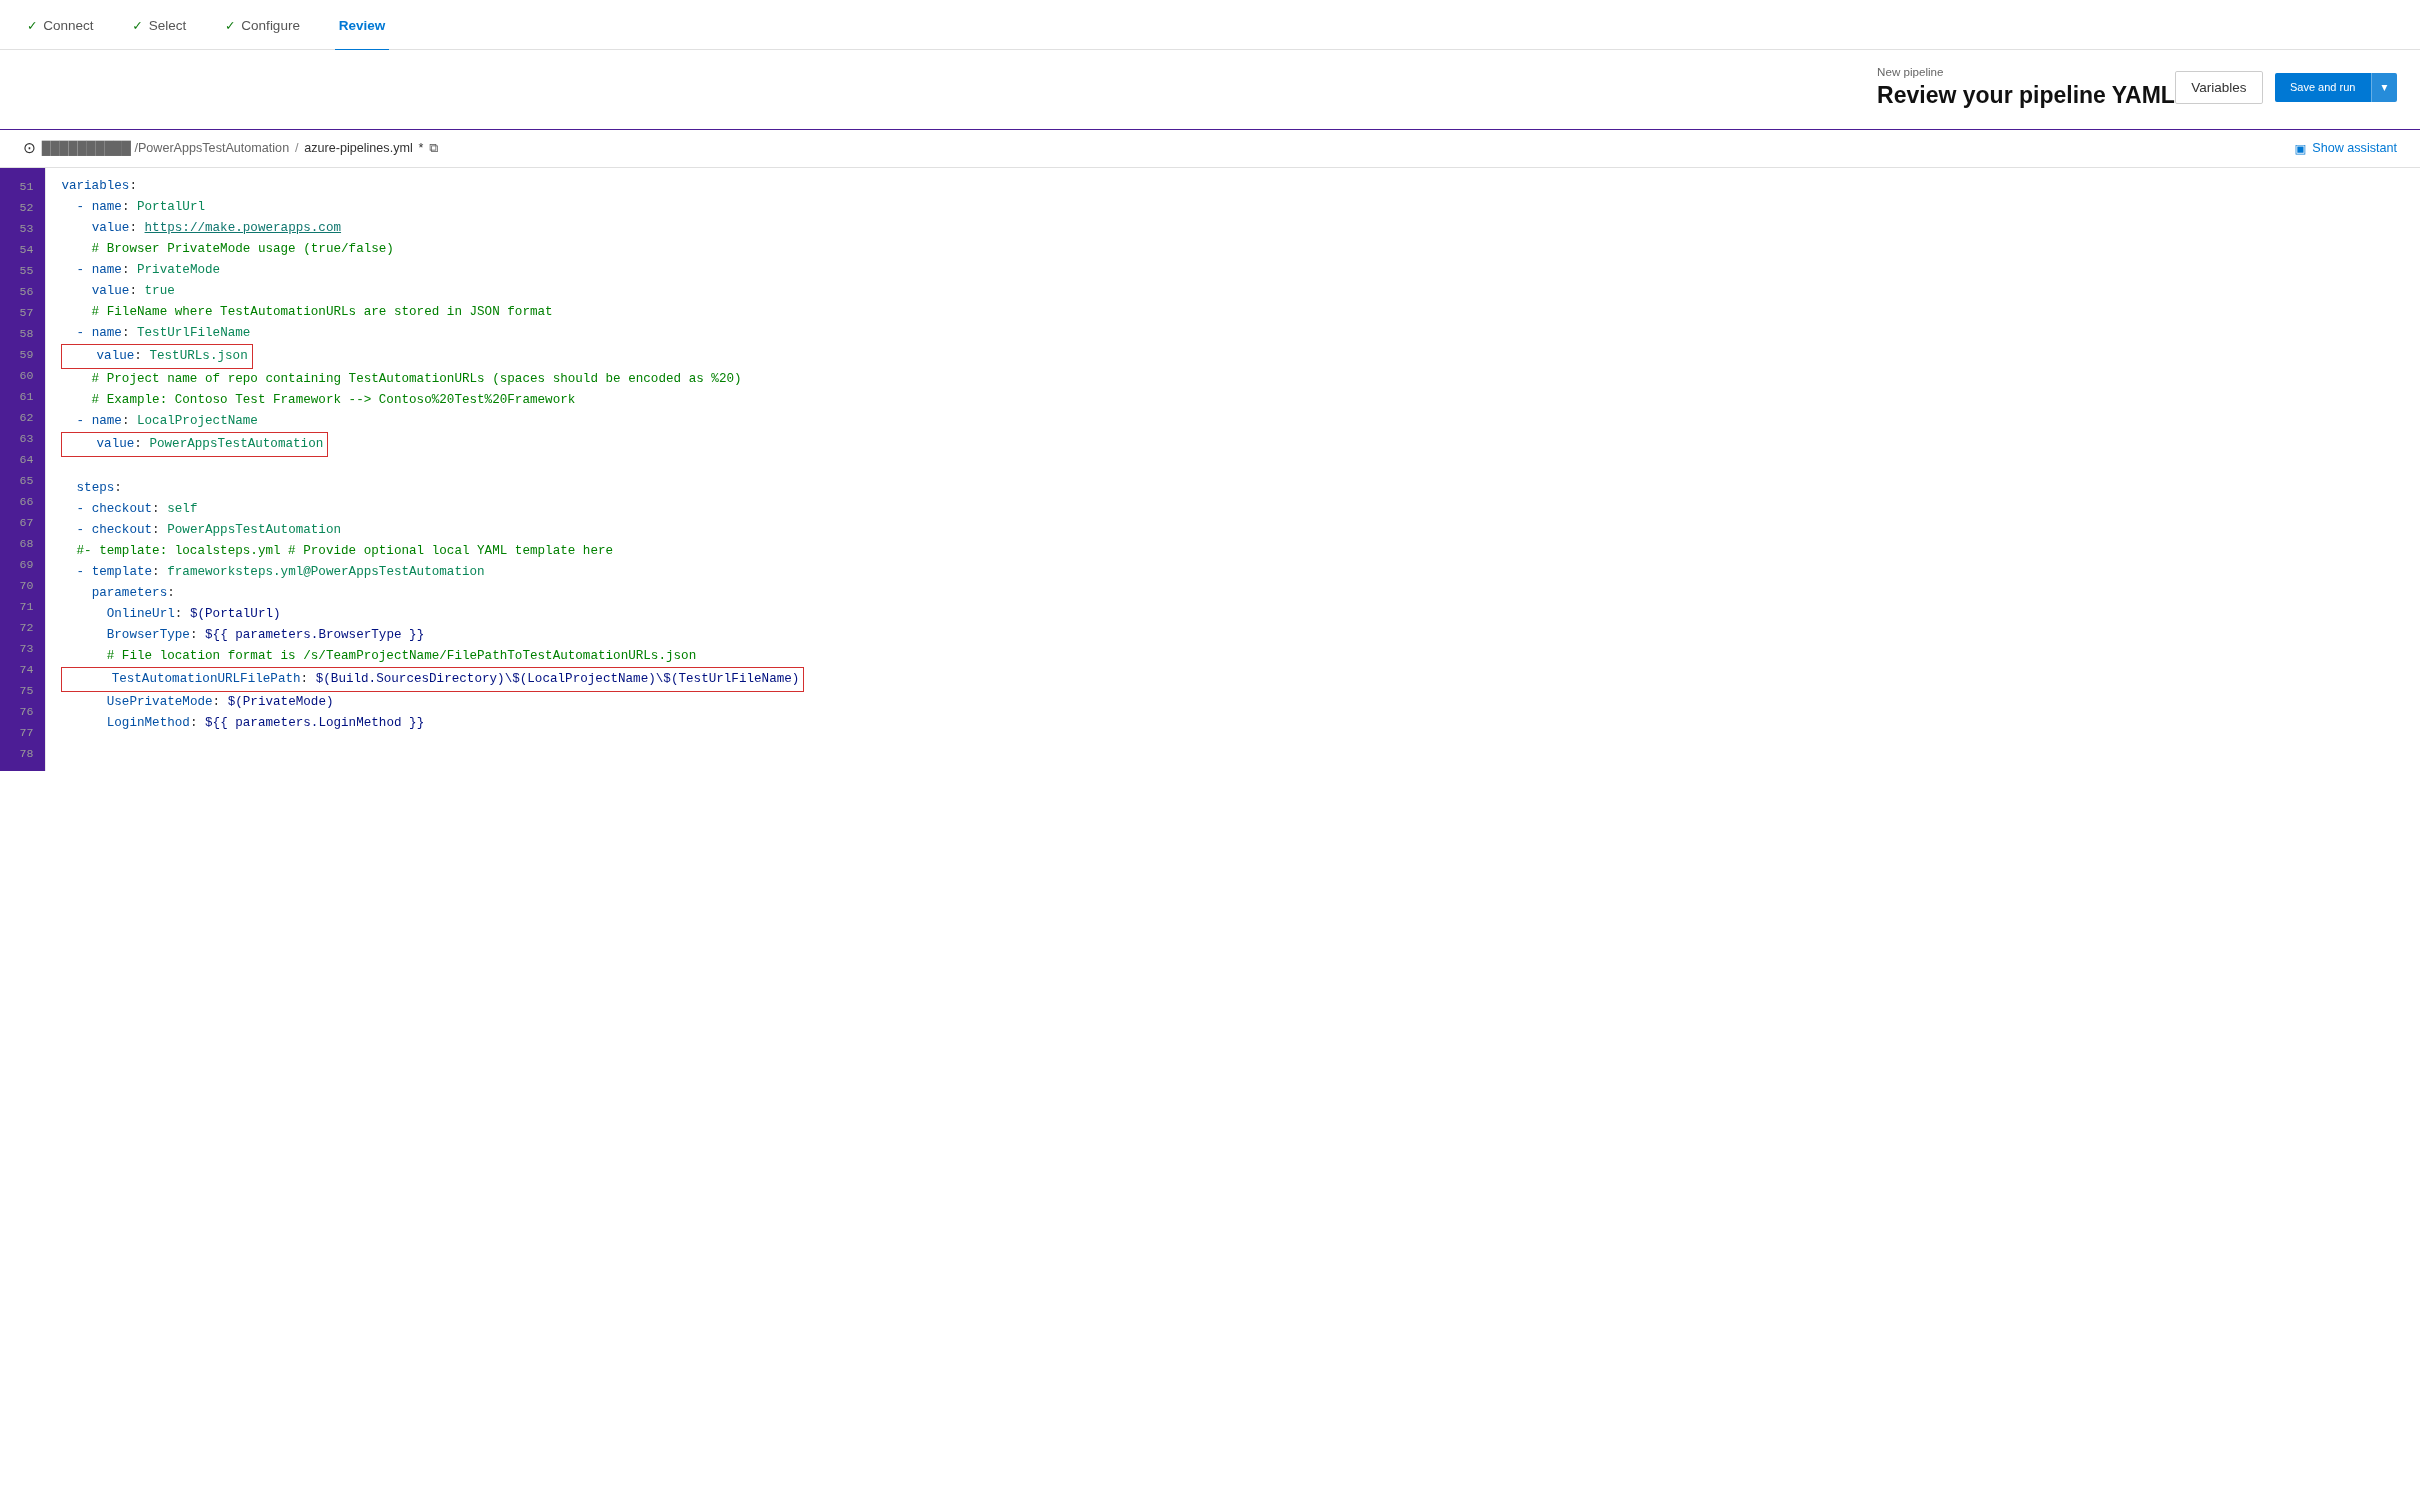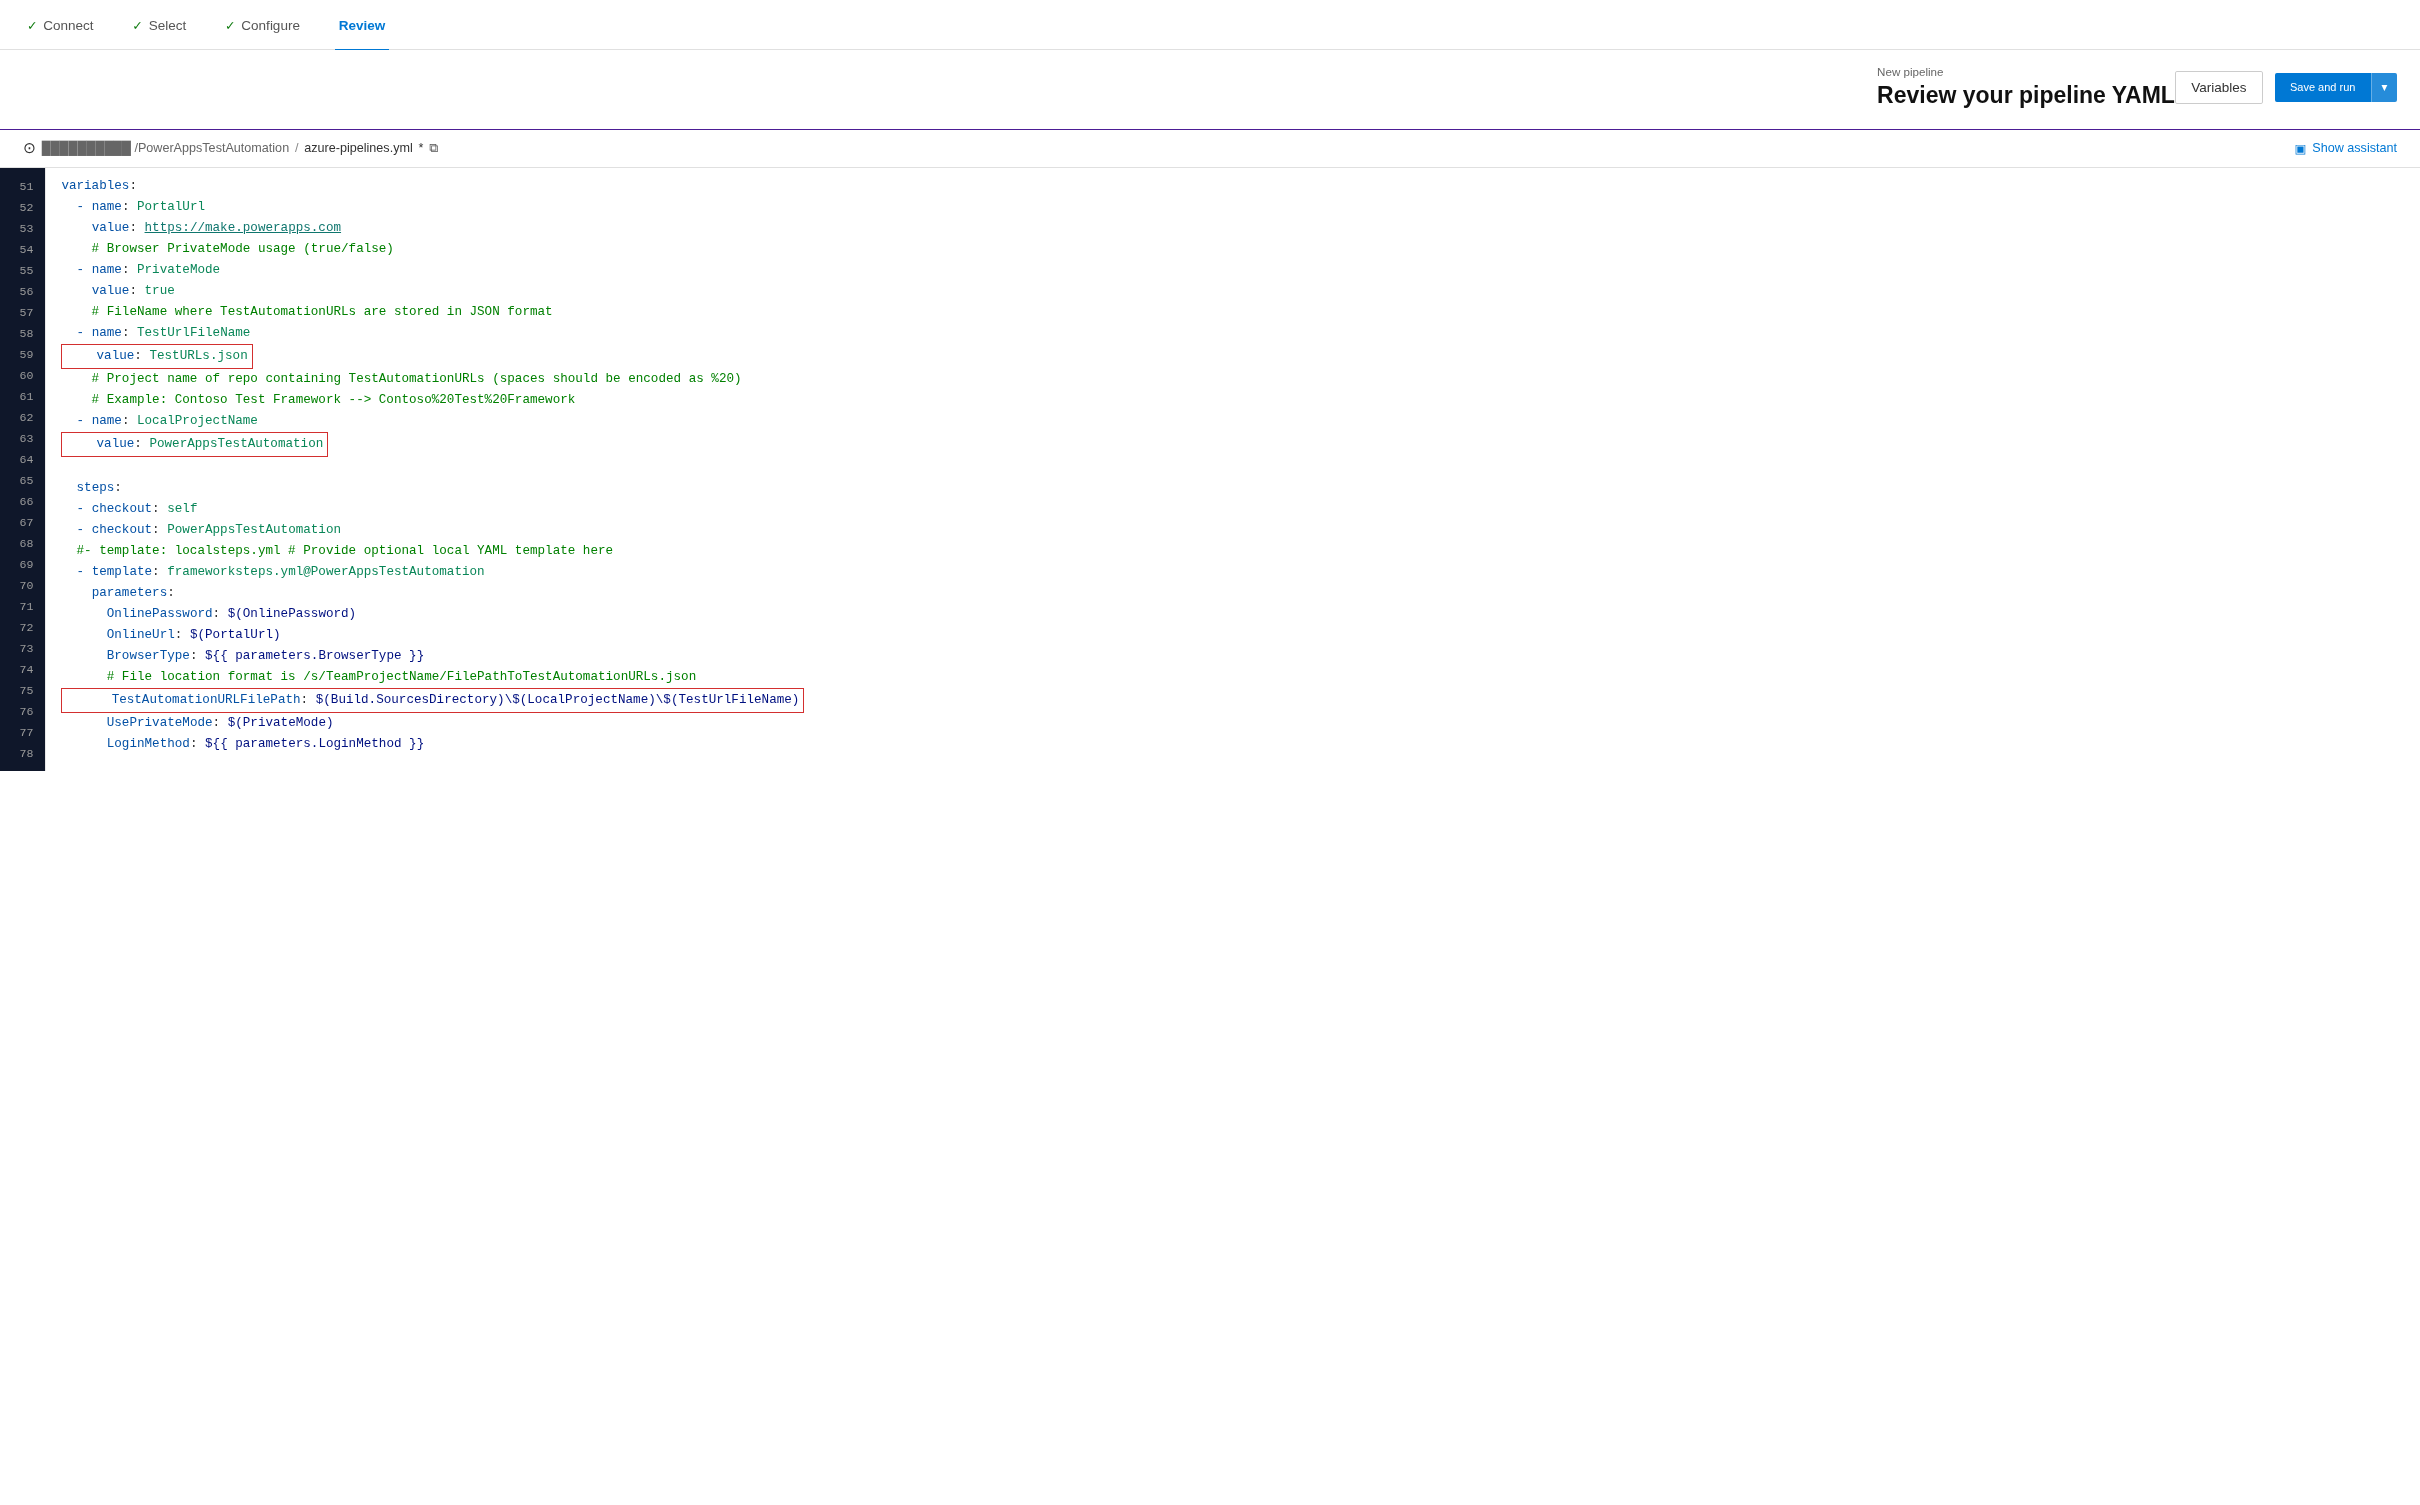"51" .line-numbers { background: #0f172a -> #4c1d95 }
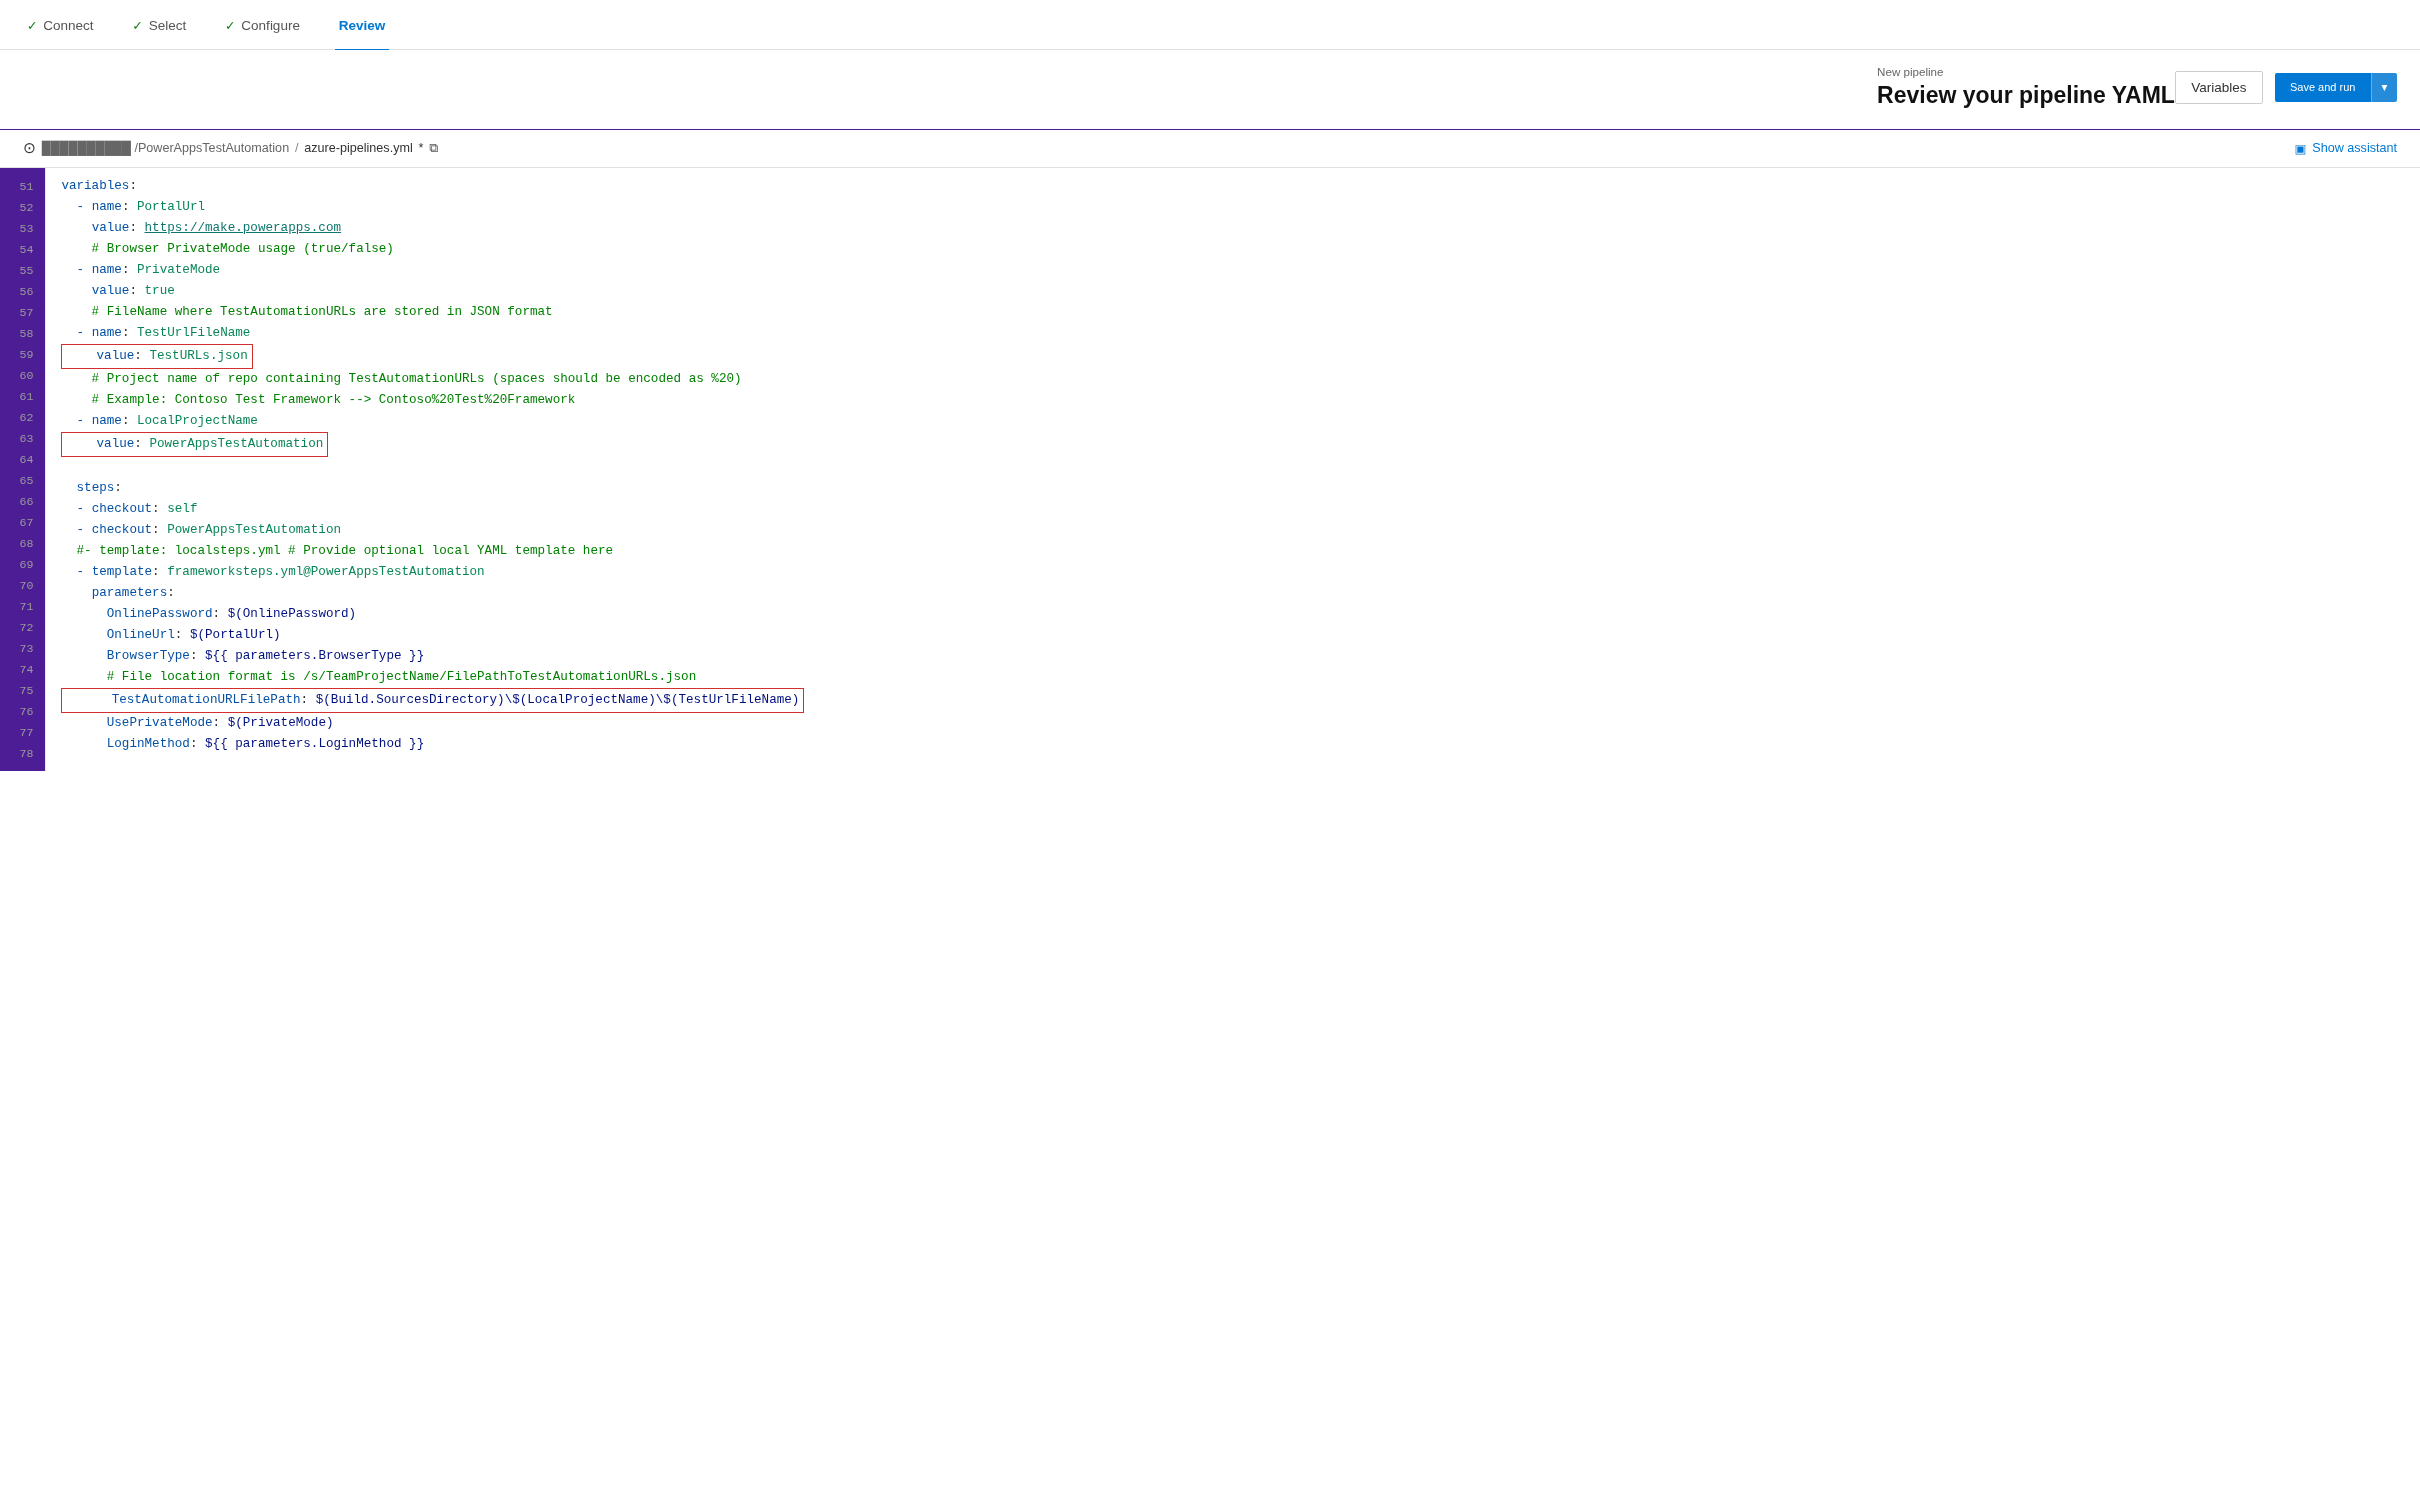"OnlinePassword: $(OnlinePassword)" div.code-line { html: <div><span> <span>OnlinePassword</span>: <span>$(OnlinePassword)</span></span></div> -> none }
